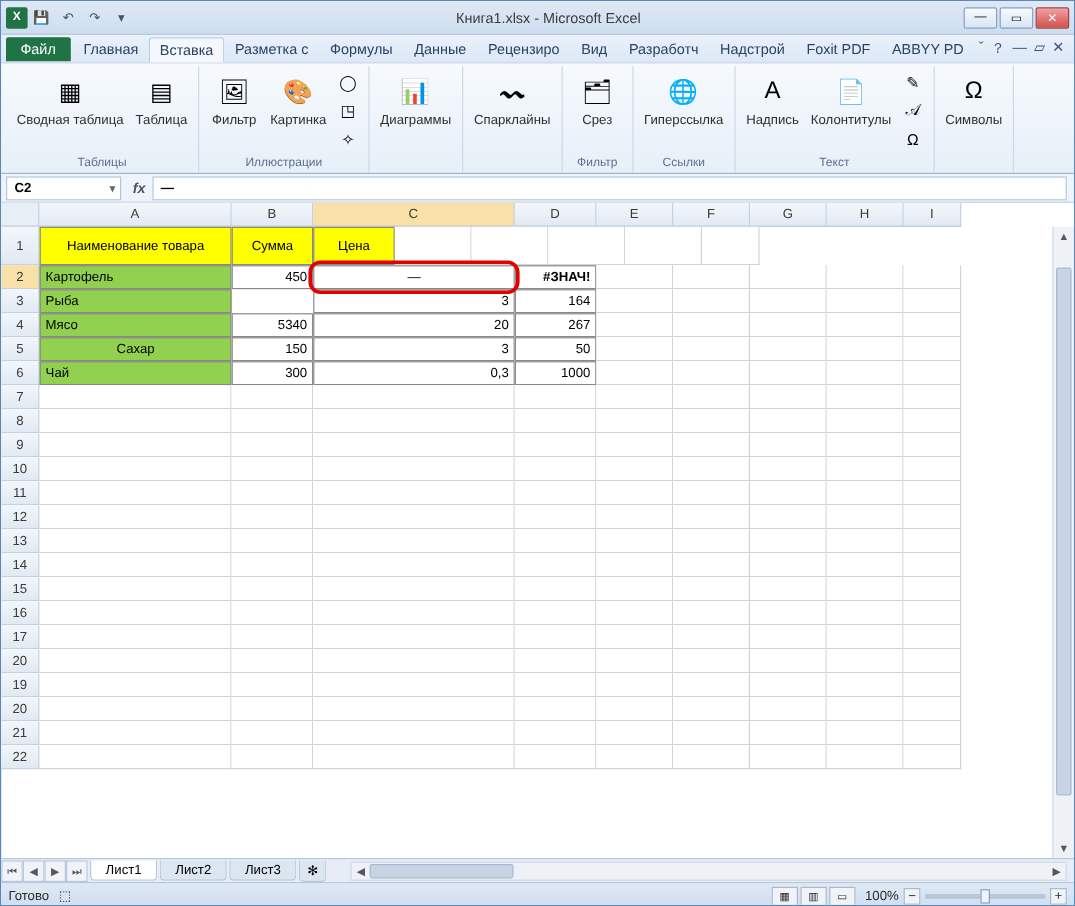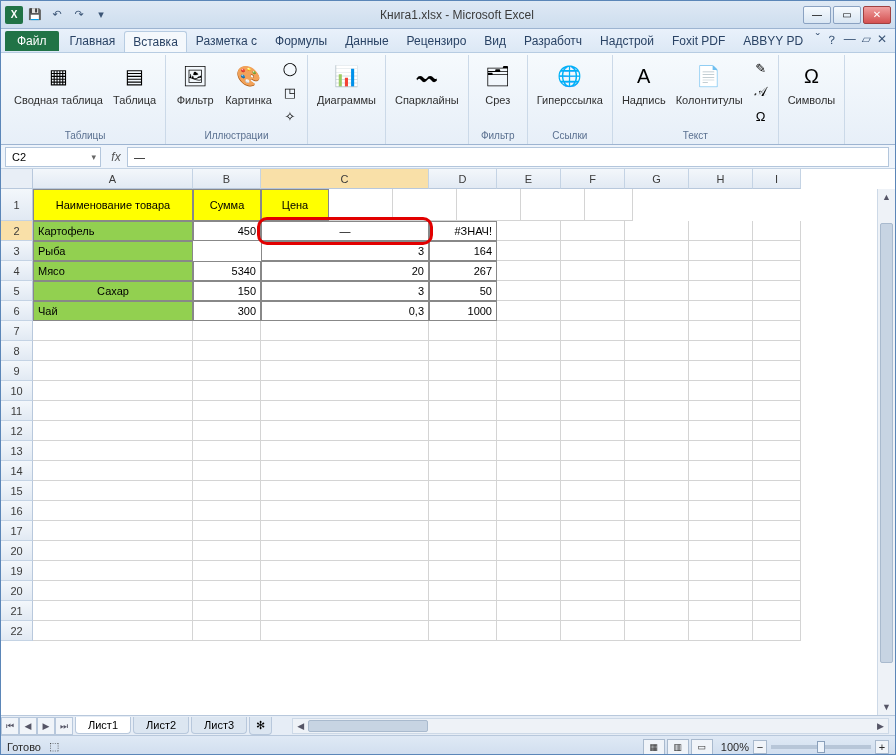"C2" .fx-row { font-weight: none -> bold }
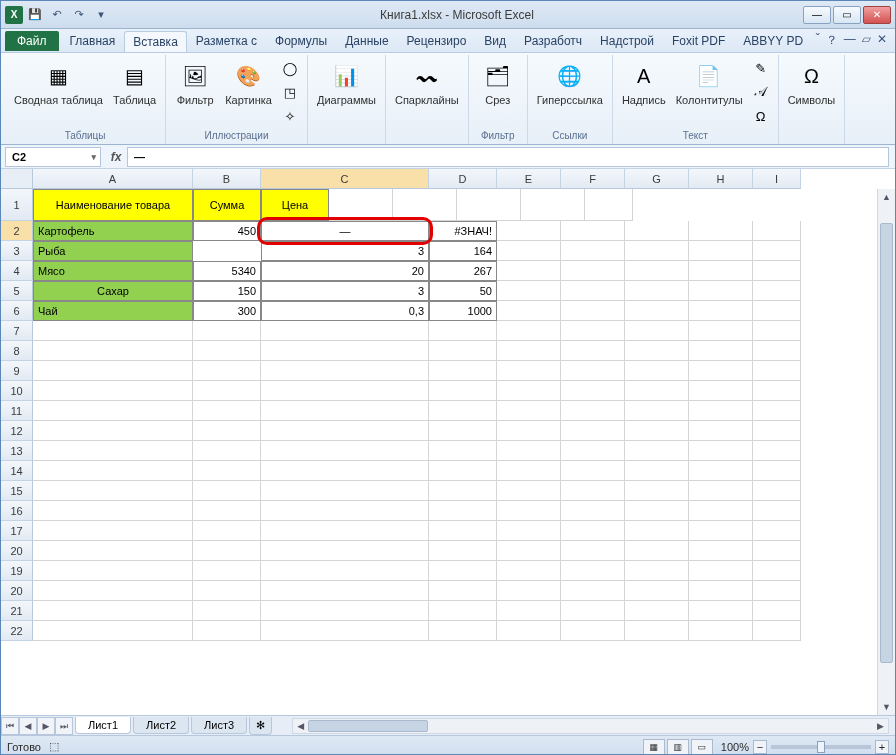"#ЗНАЧ!" div.cell { font-weight: none -> bold }
